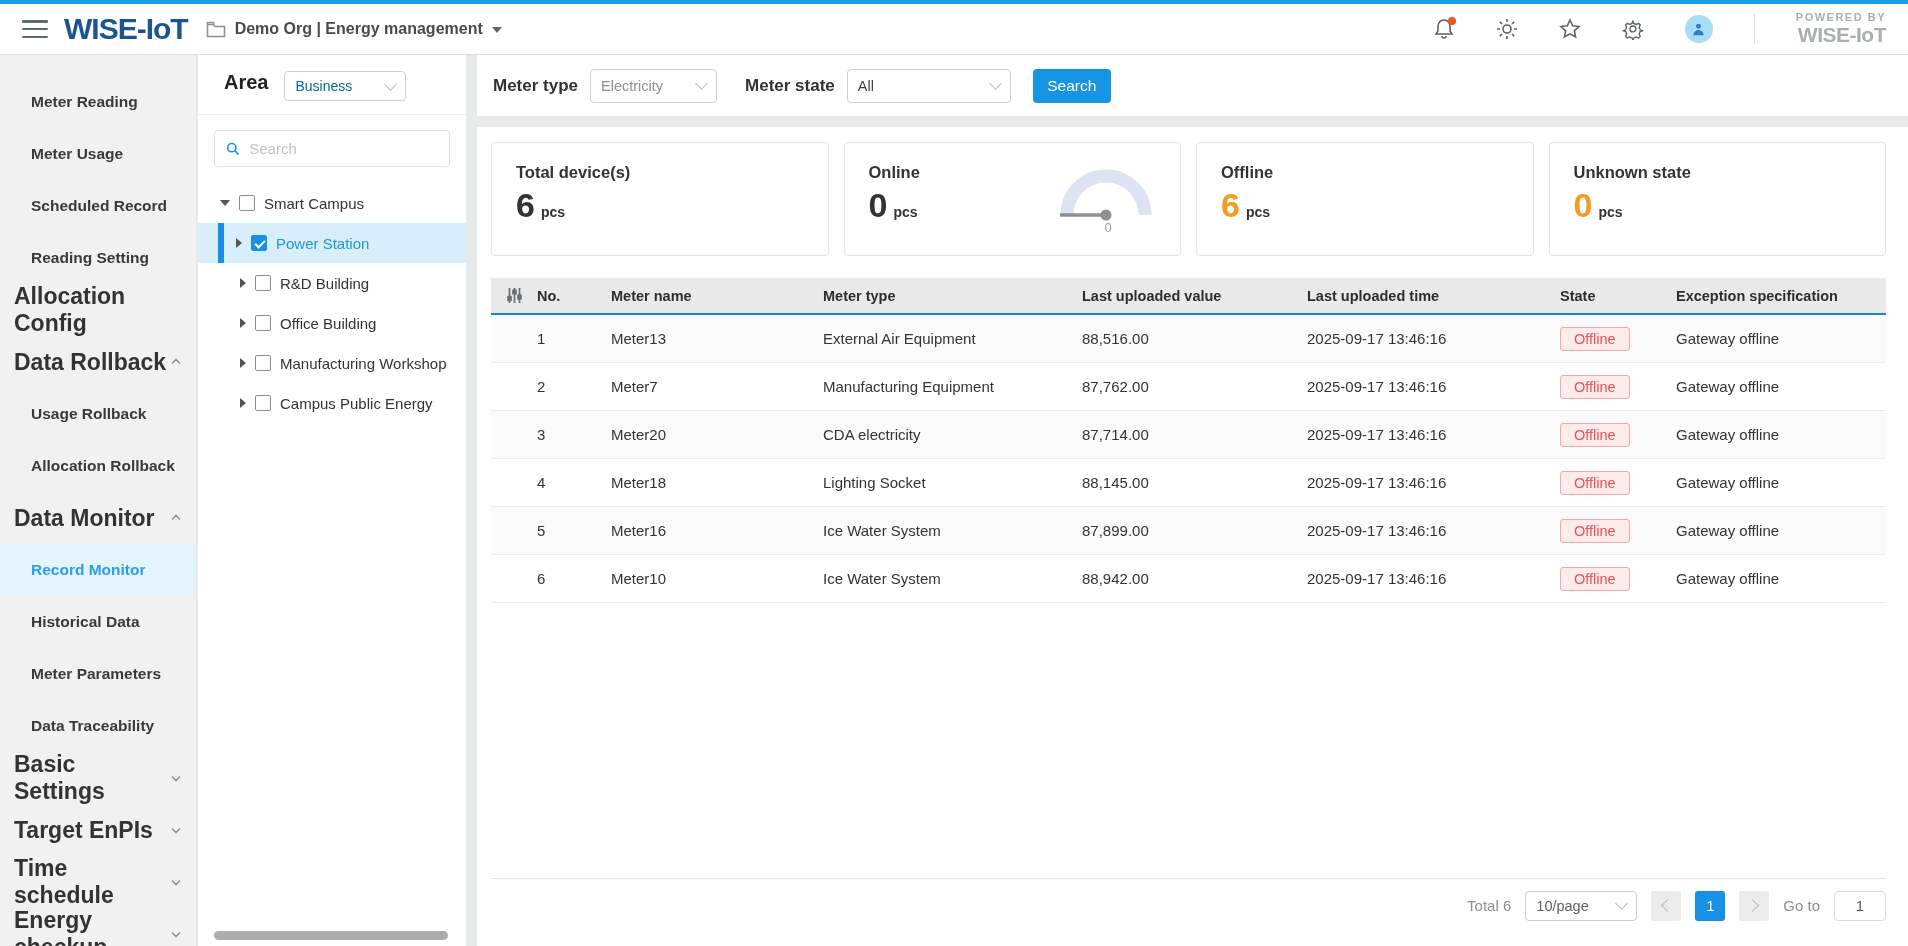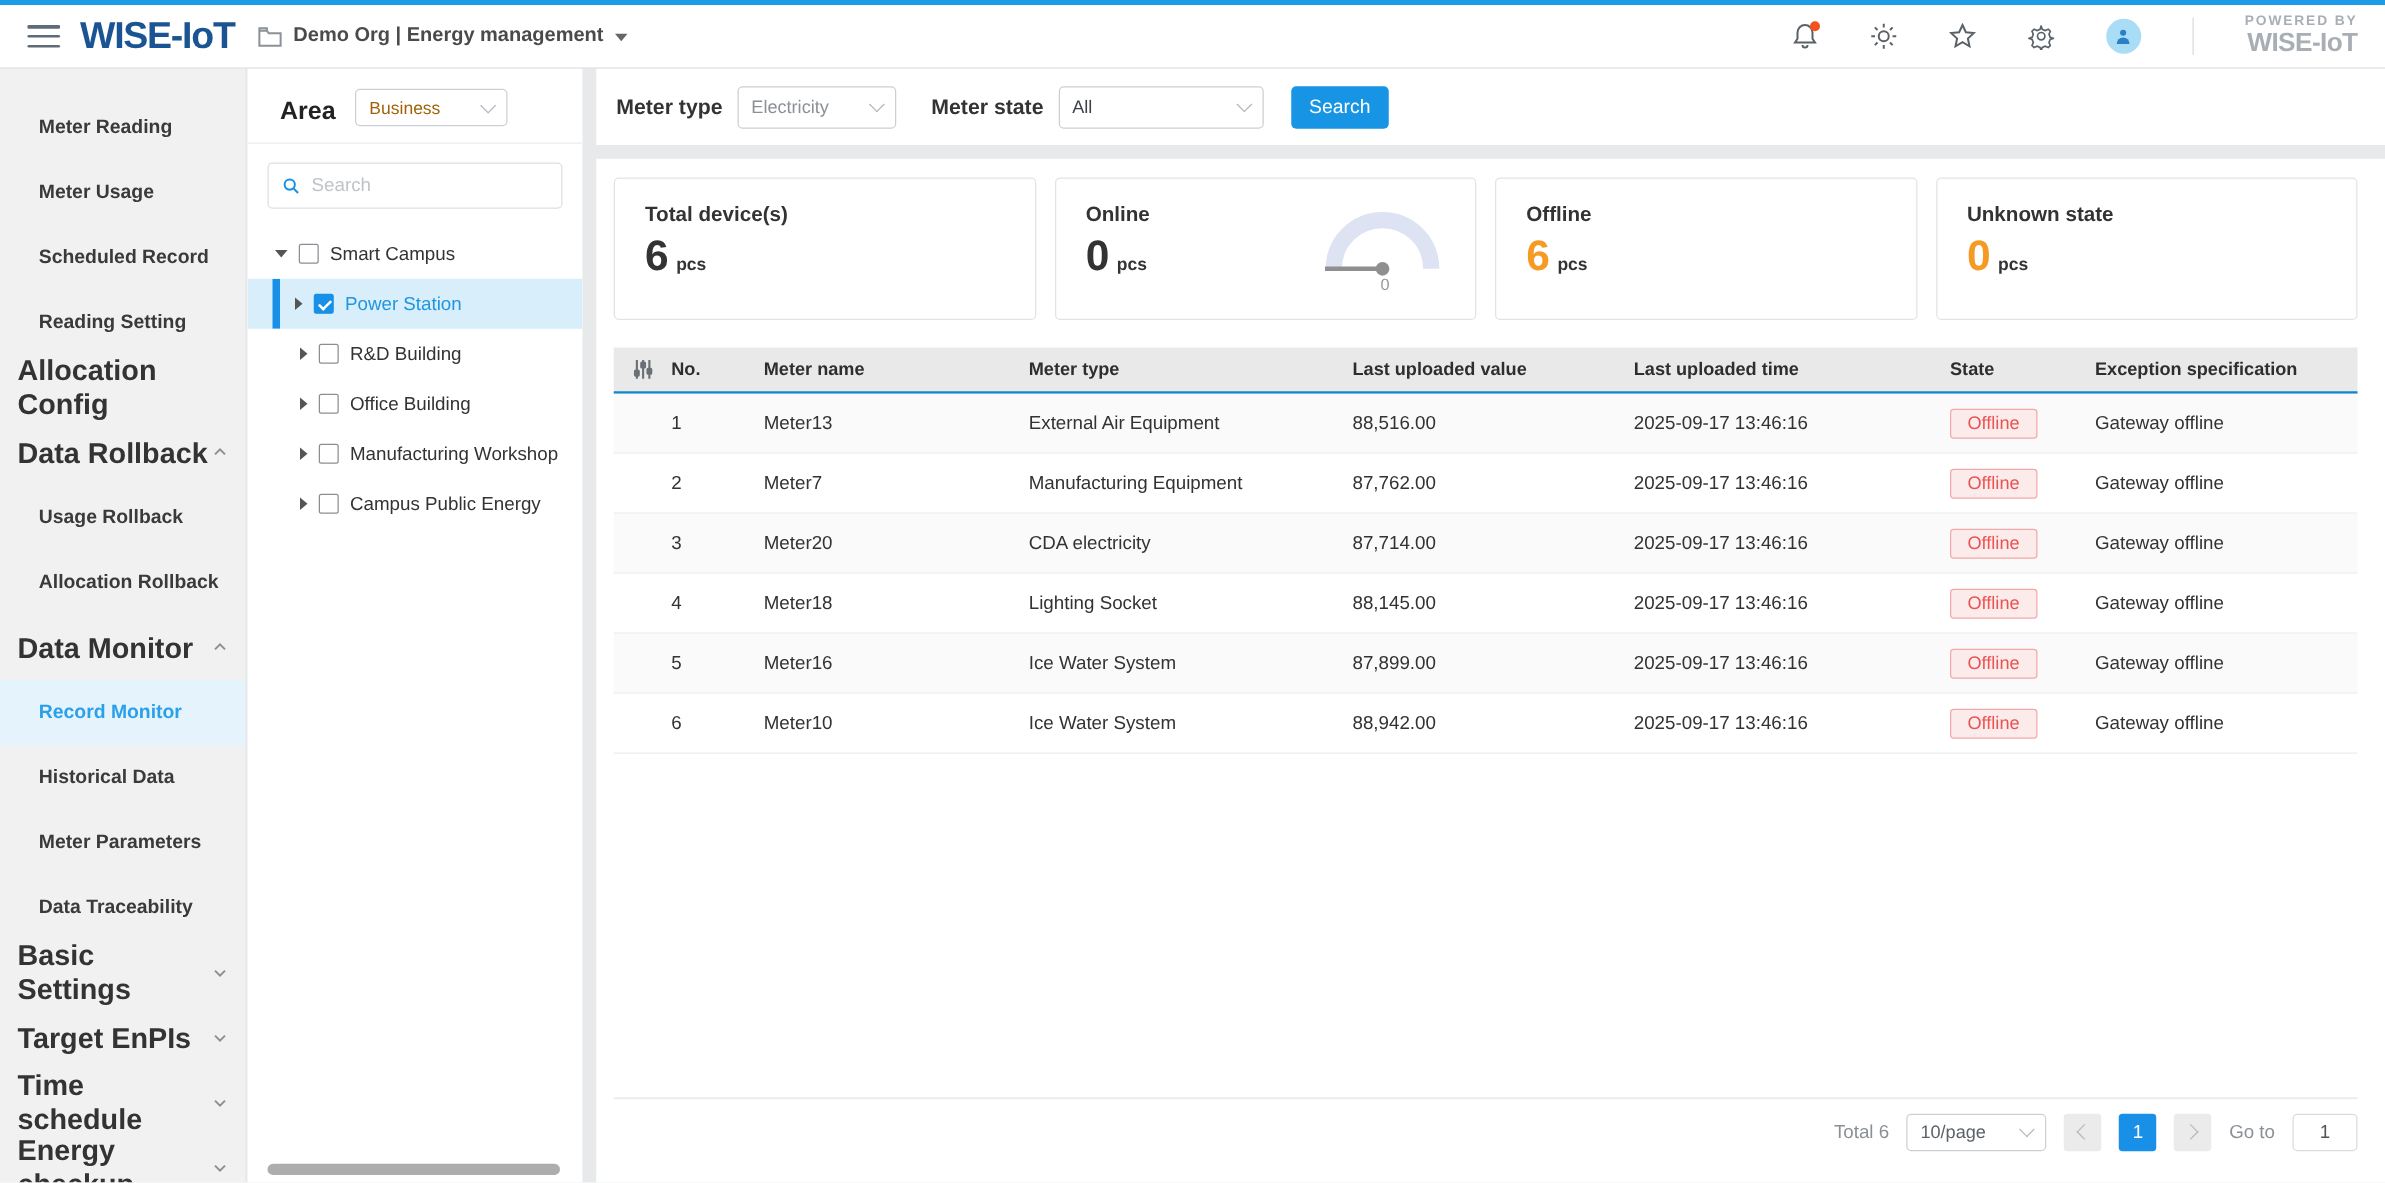"Area" .area-head { align-items: flex-end -> flex-start }
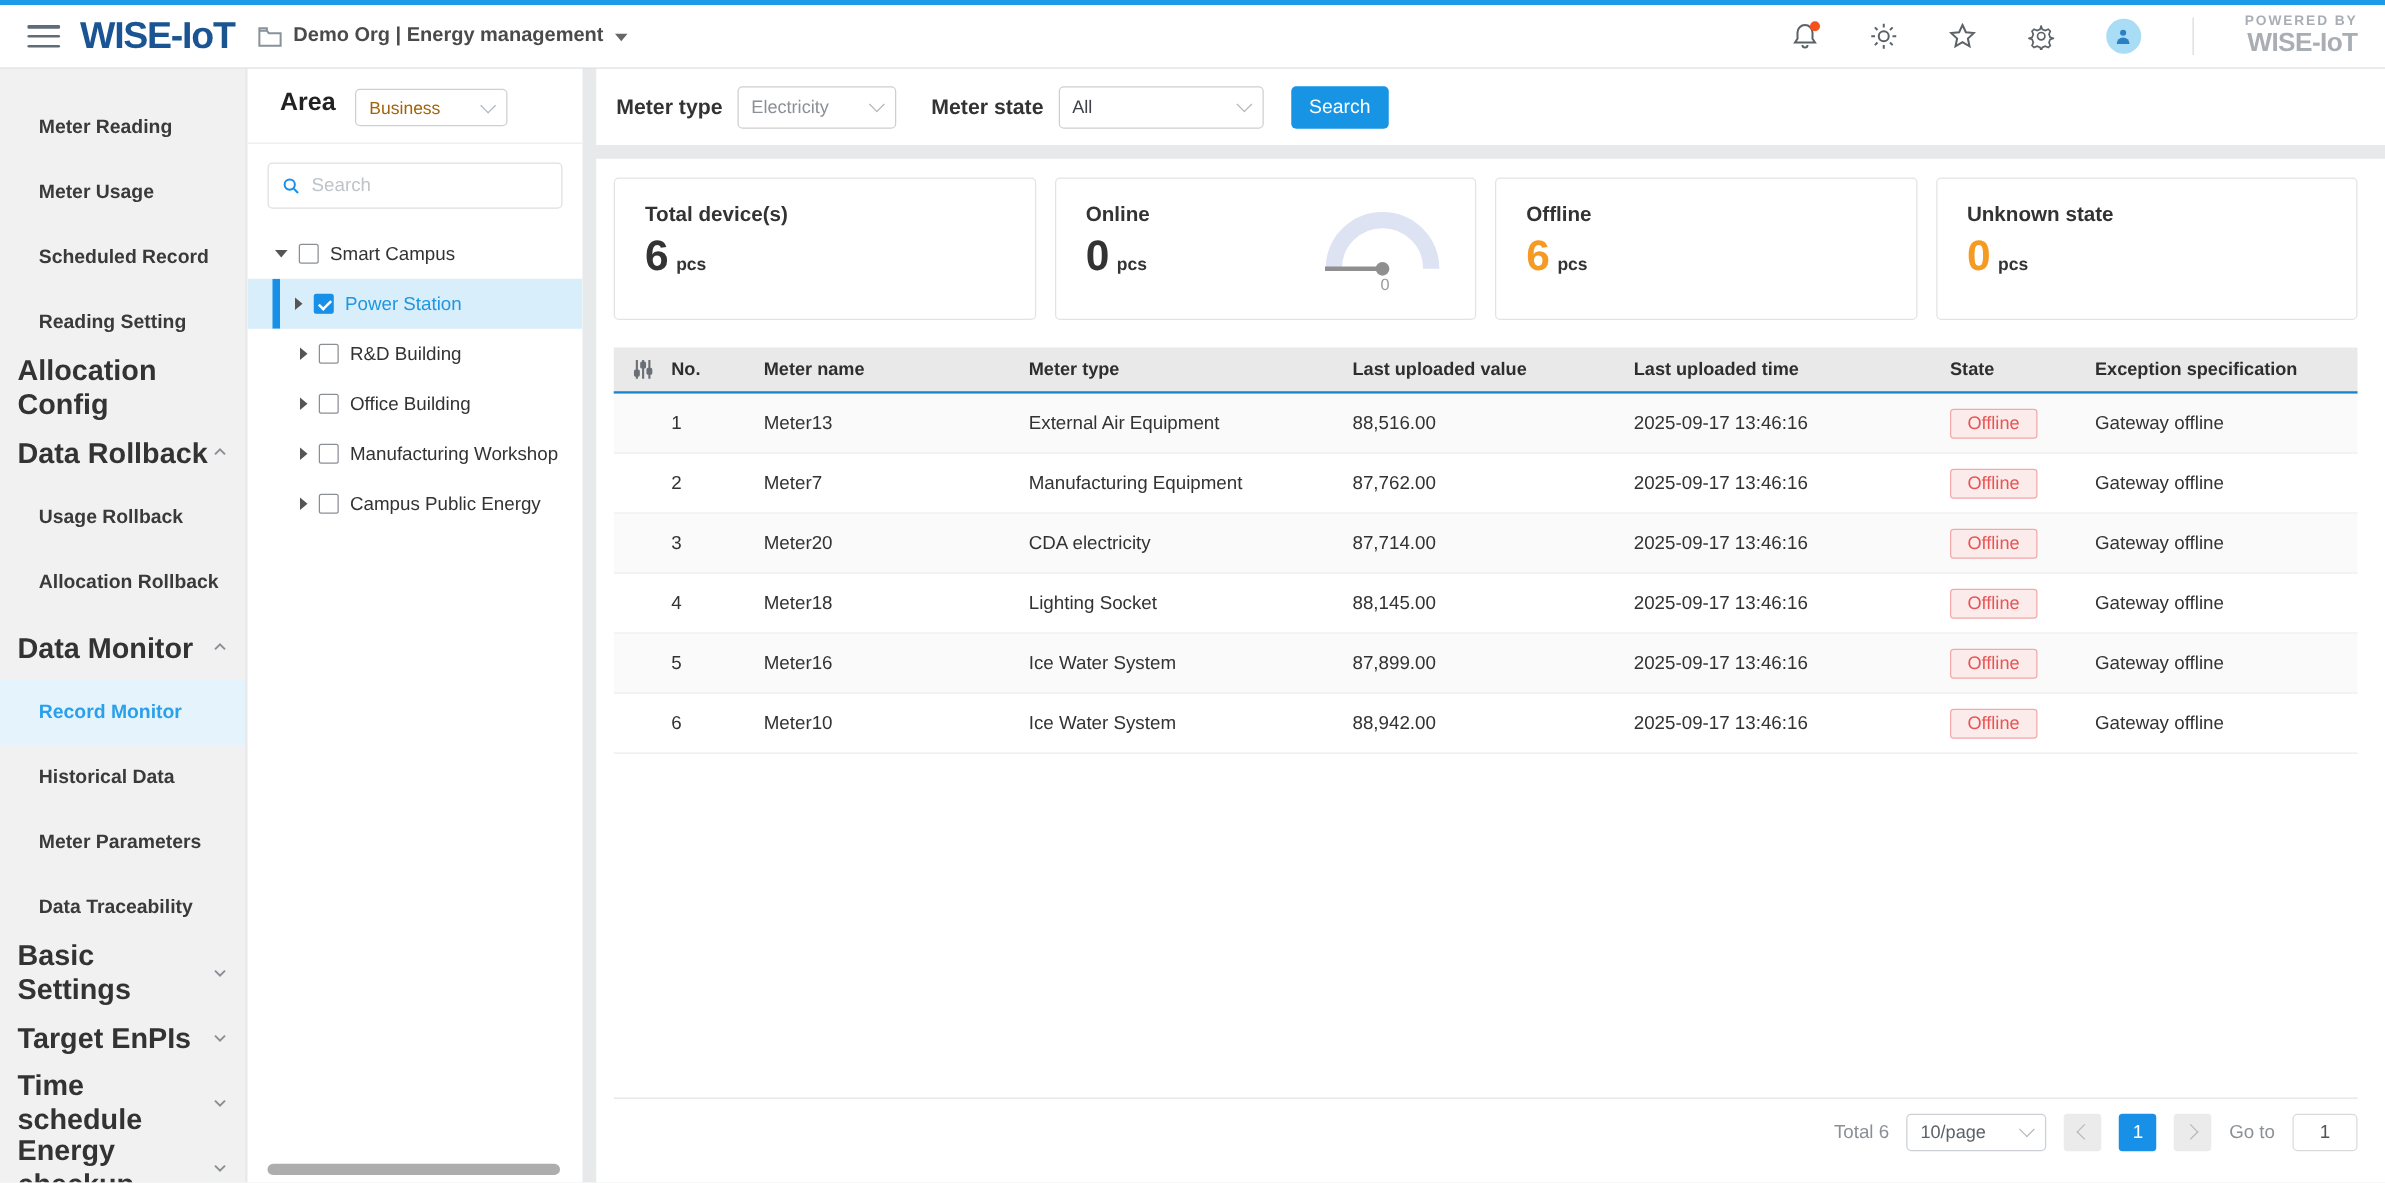"Business" .area-select { color: #a16207 -> #0369a1 }
